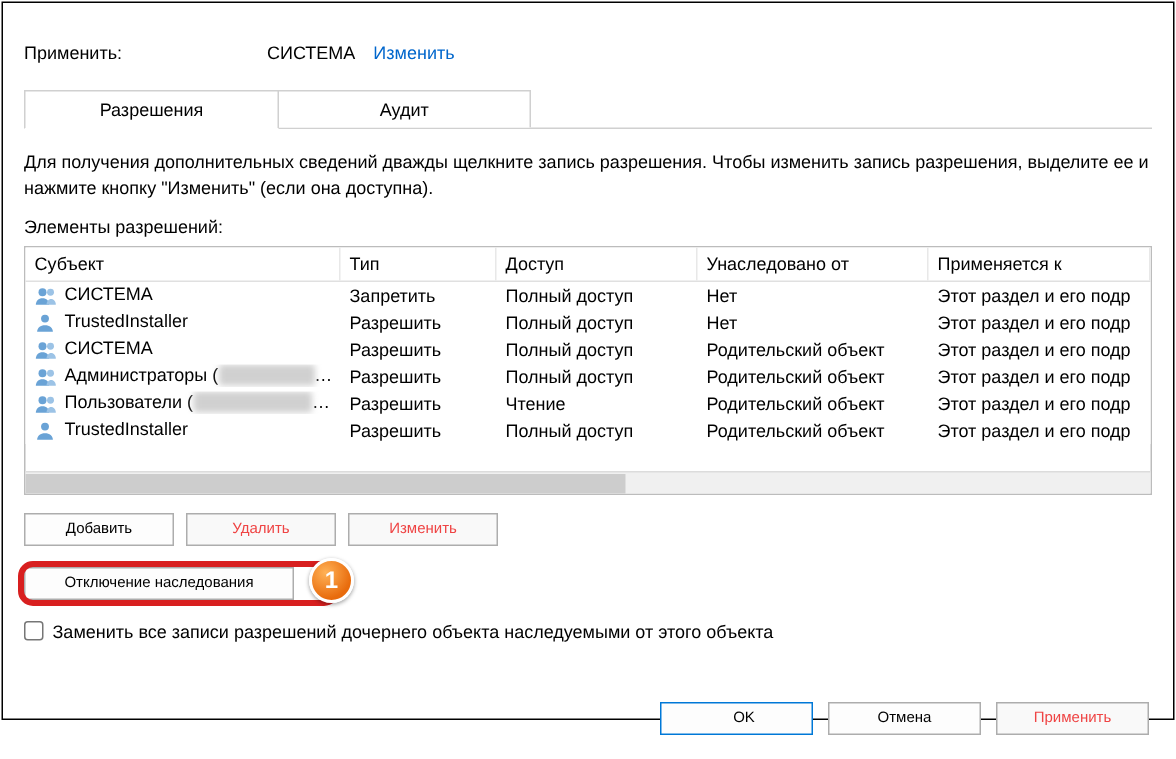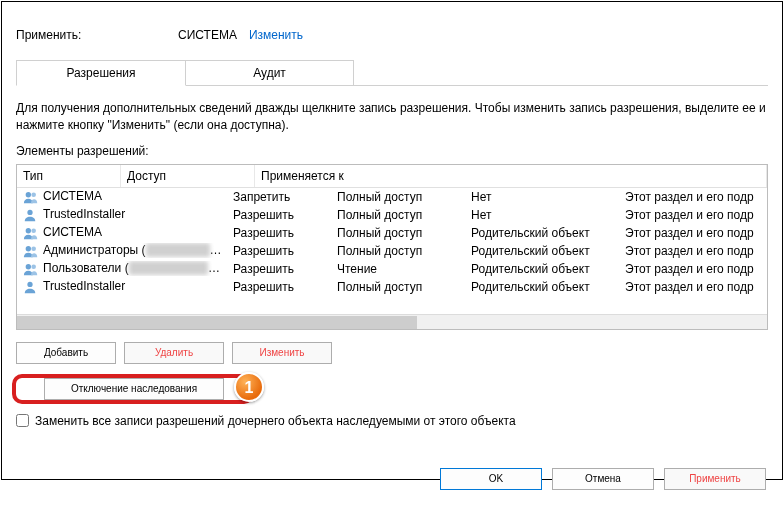"Субъект" div.lv-col-subject { html: none -> <div>Субъект</div> }
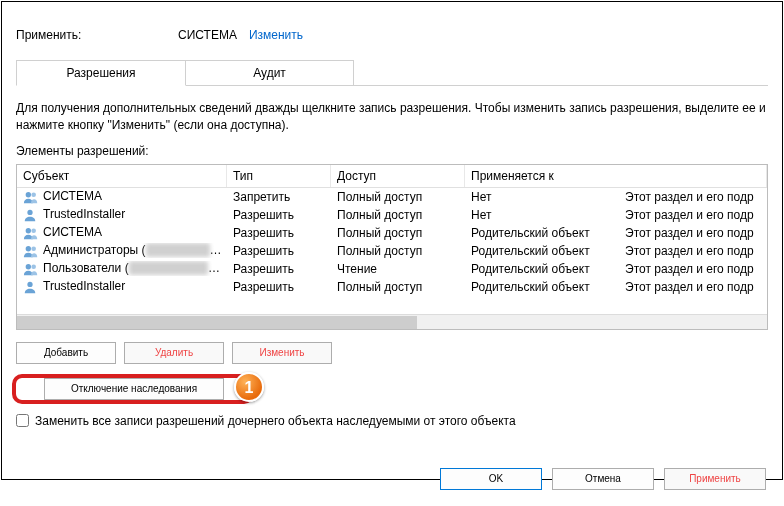"Унаследовано от" div.lv-col-inh { html: none -> <div>Унаследовано от</div> }
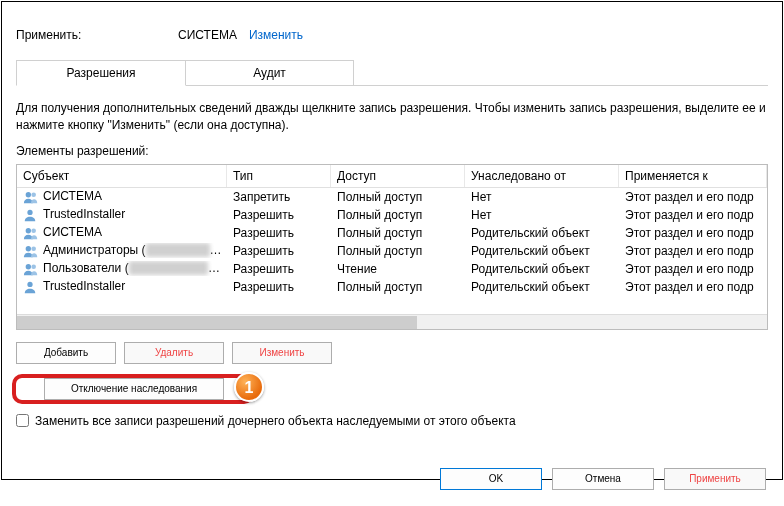"Отключение наследования" .highlight-wrap { padding-left: 28px -> none }
